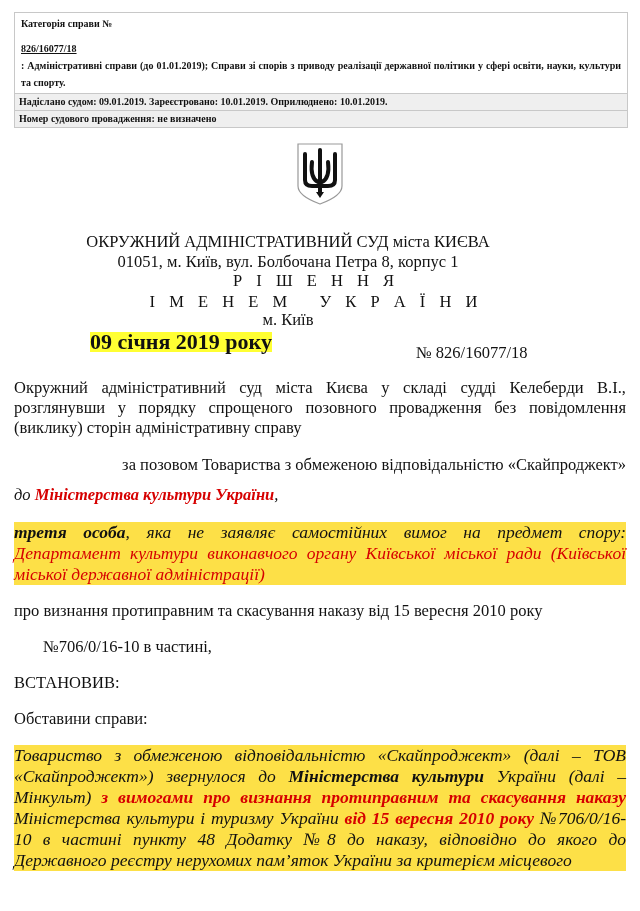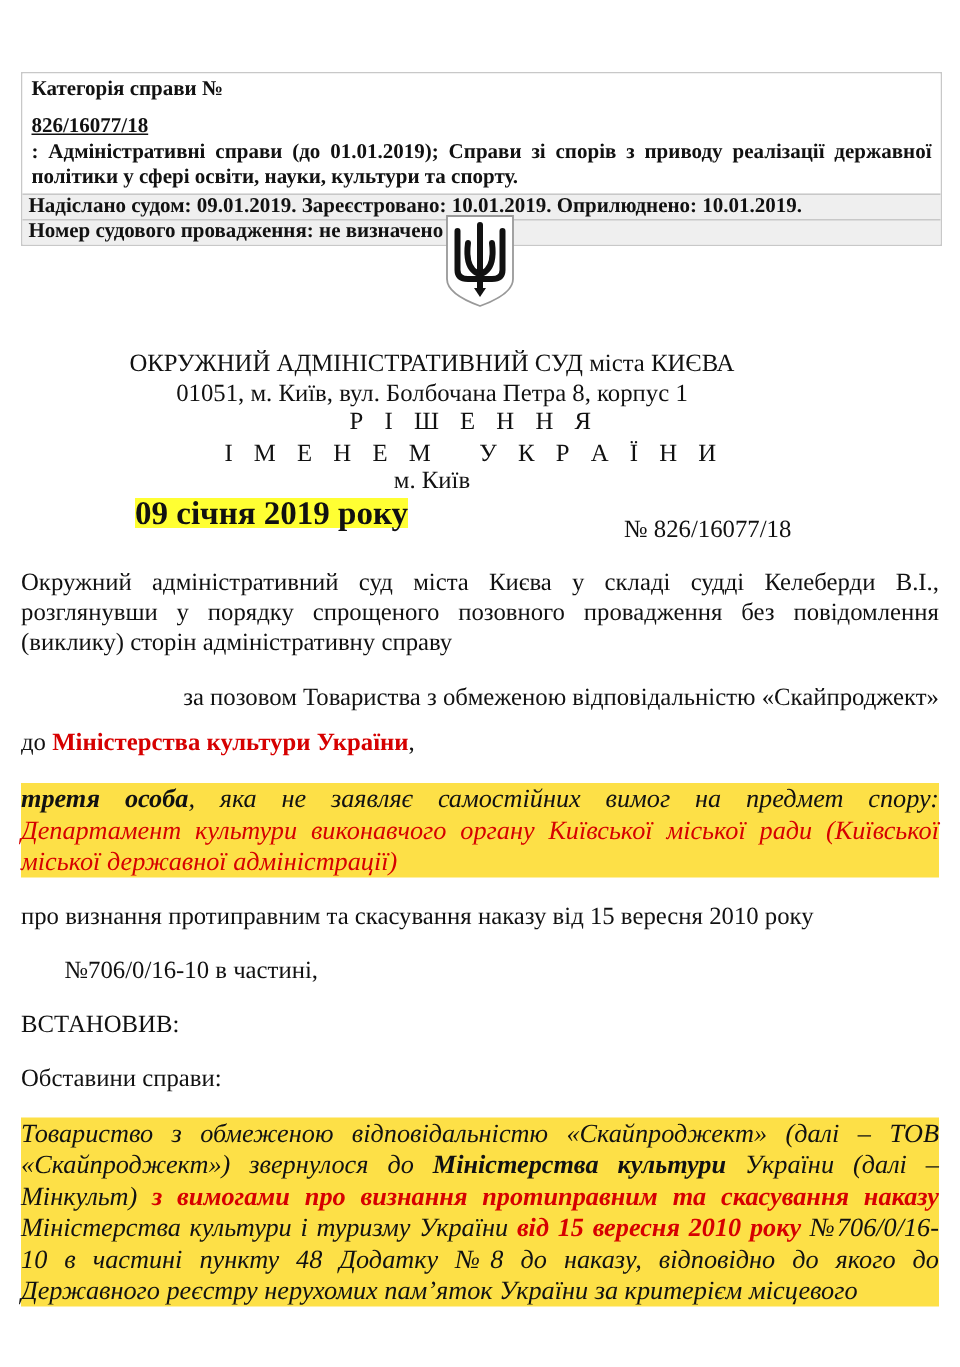"Категорія справи №" .hdr { font-size: 14px -> 10px; margin-top: 36px -> none }
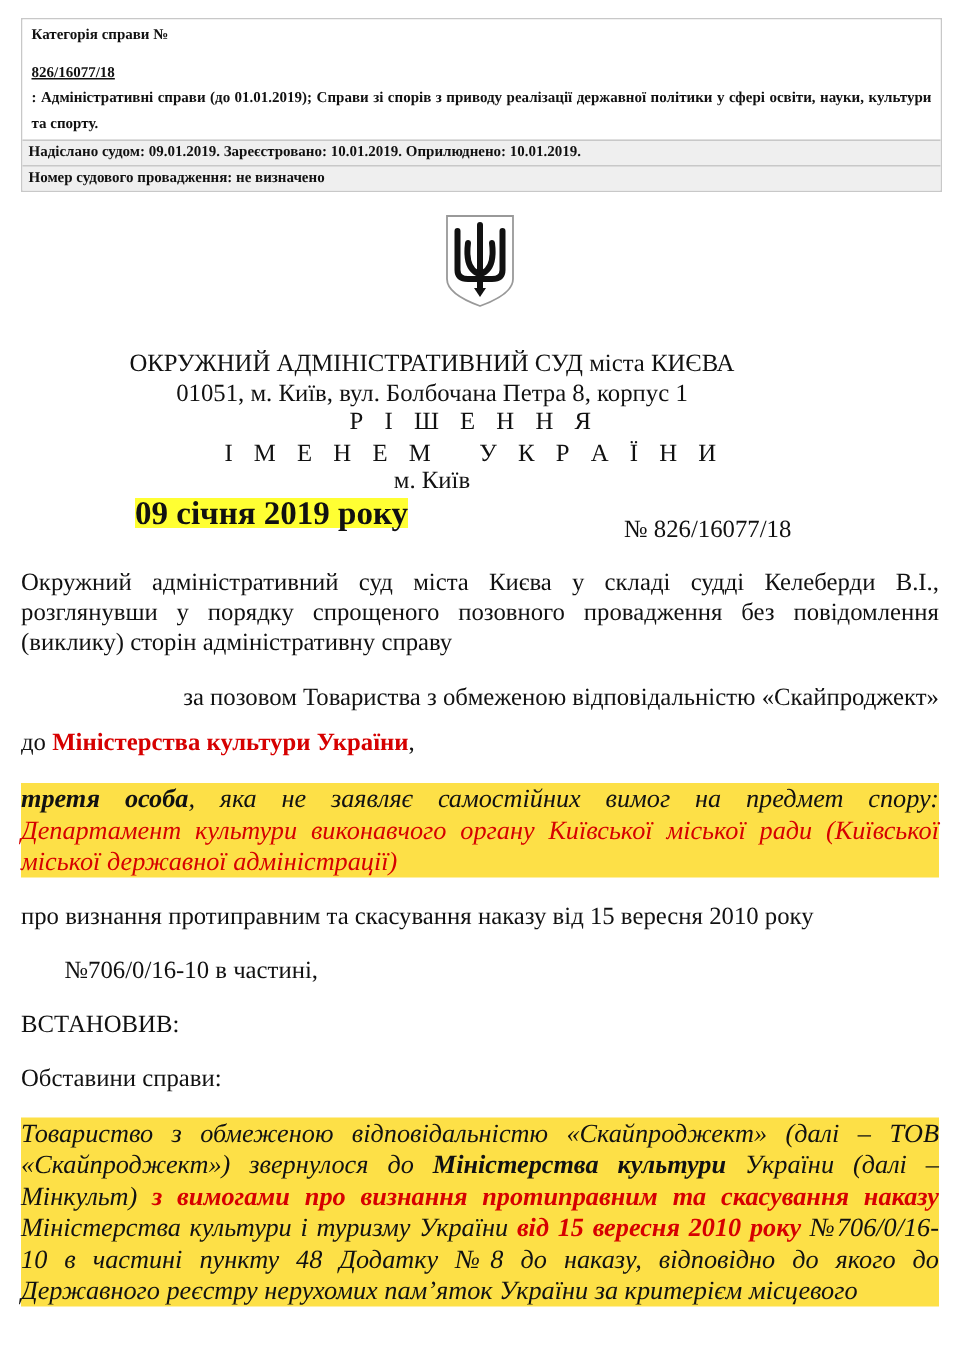"до Міністерства культури України," div.p { font-style: none -> italic }
